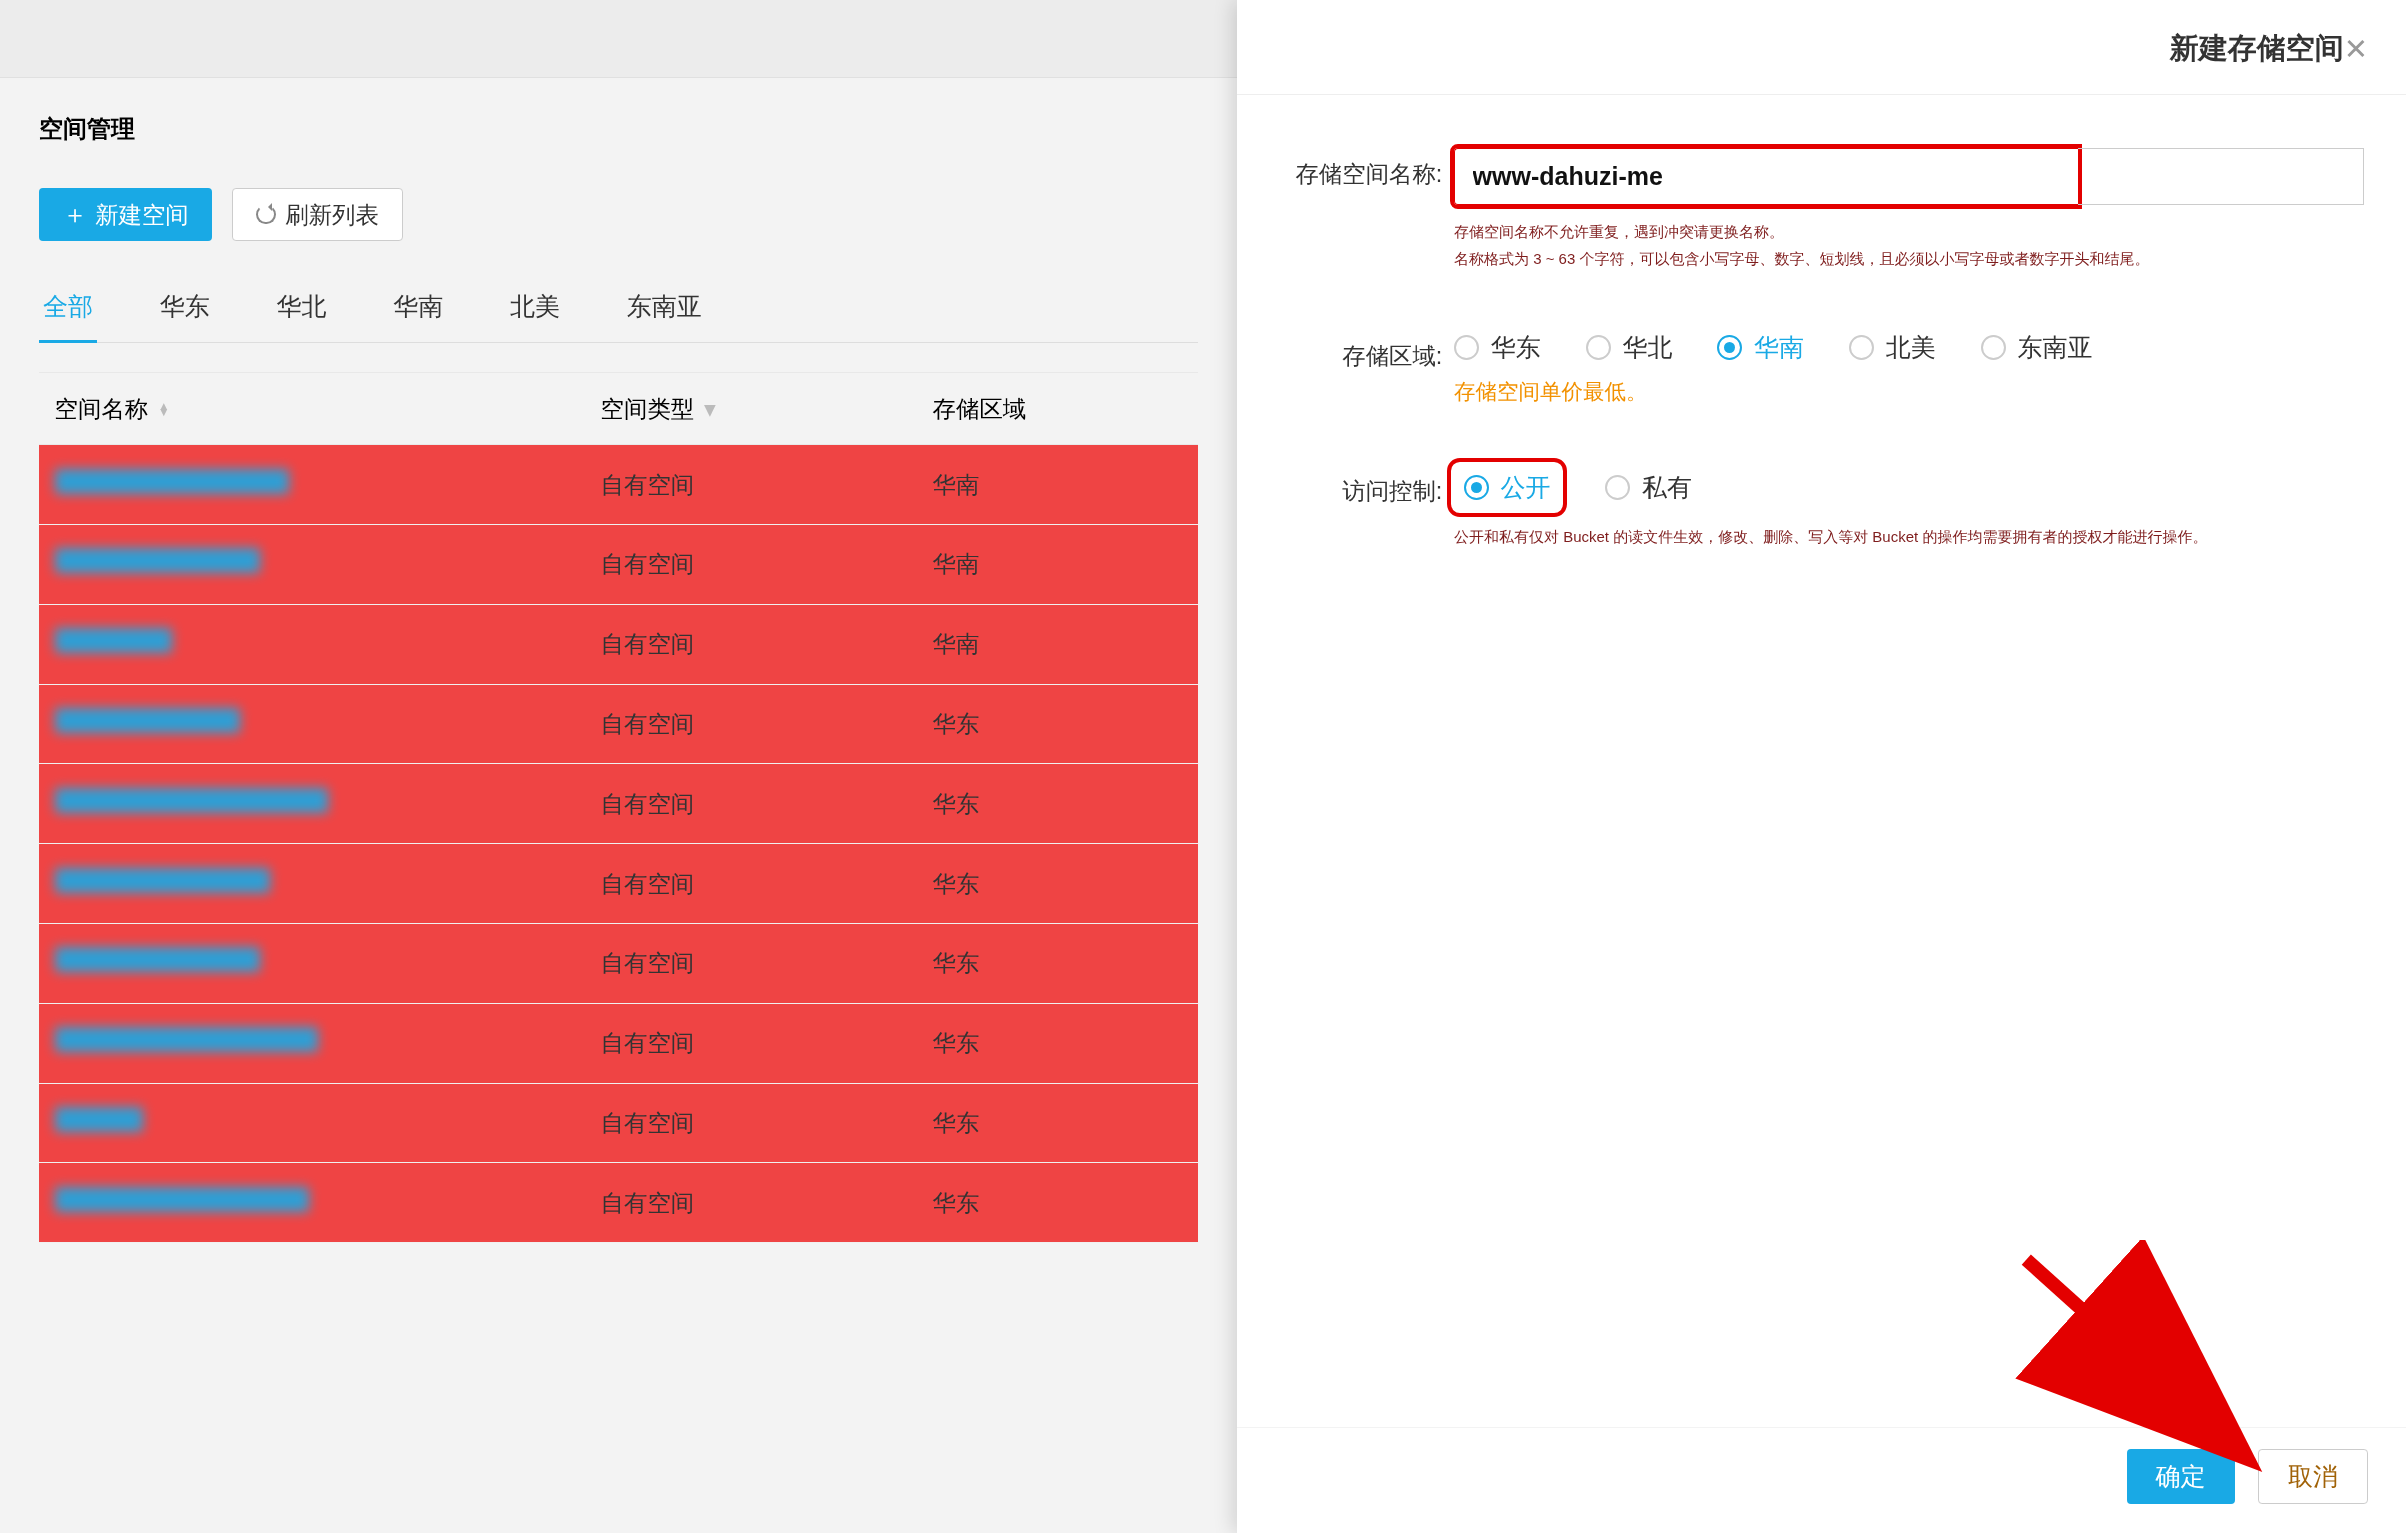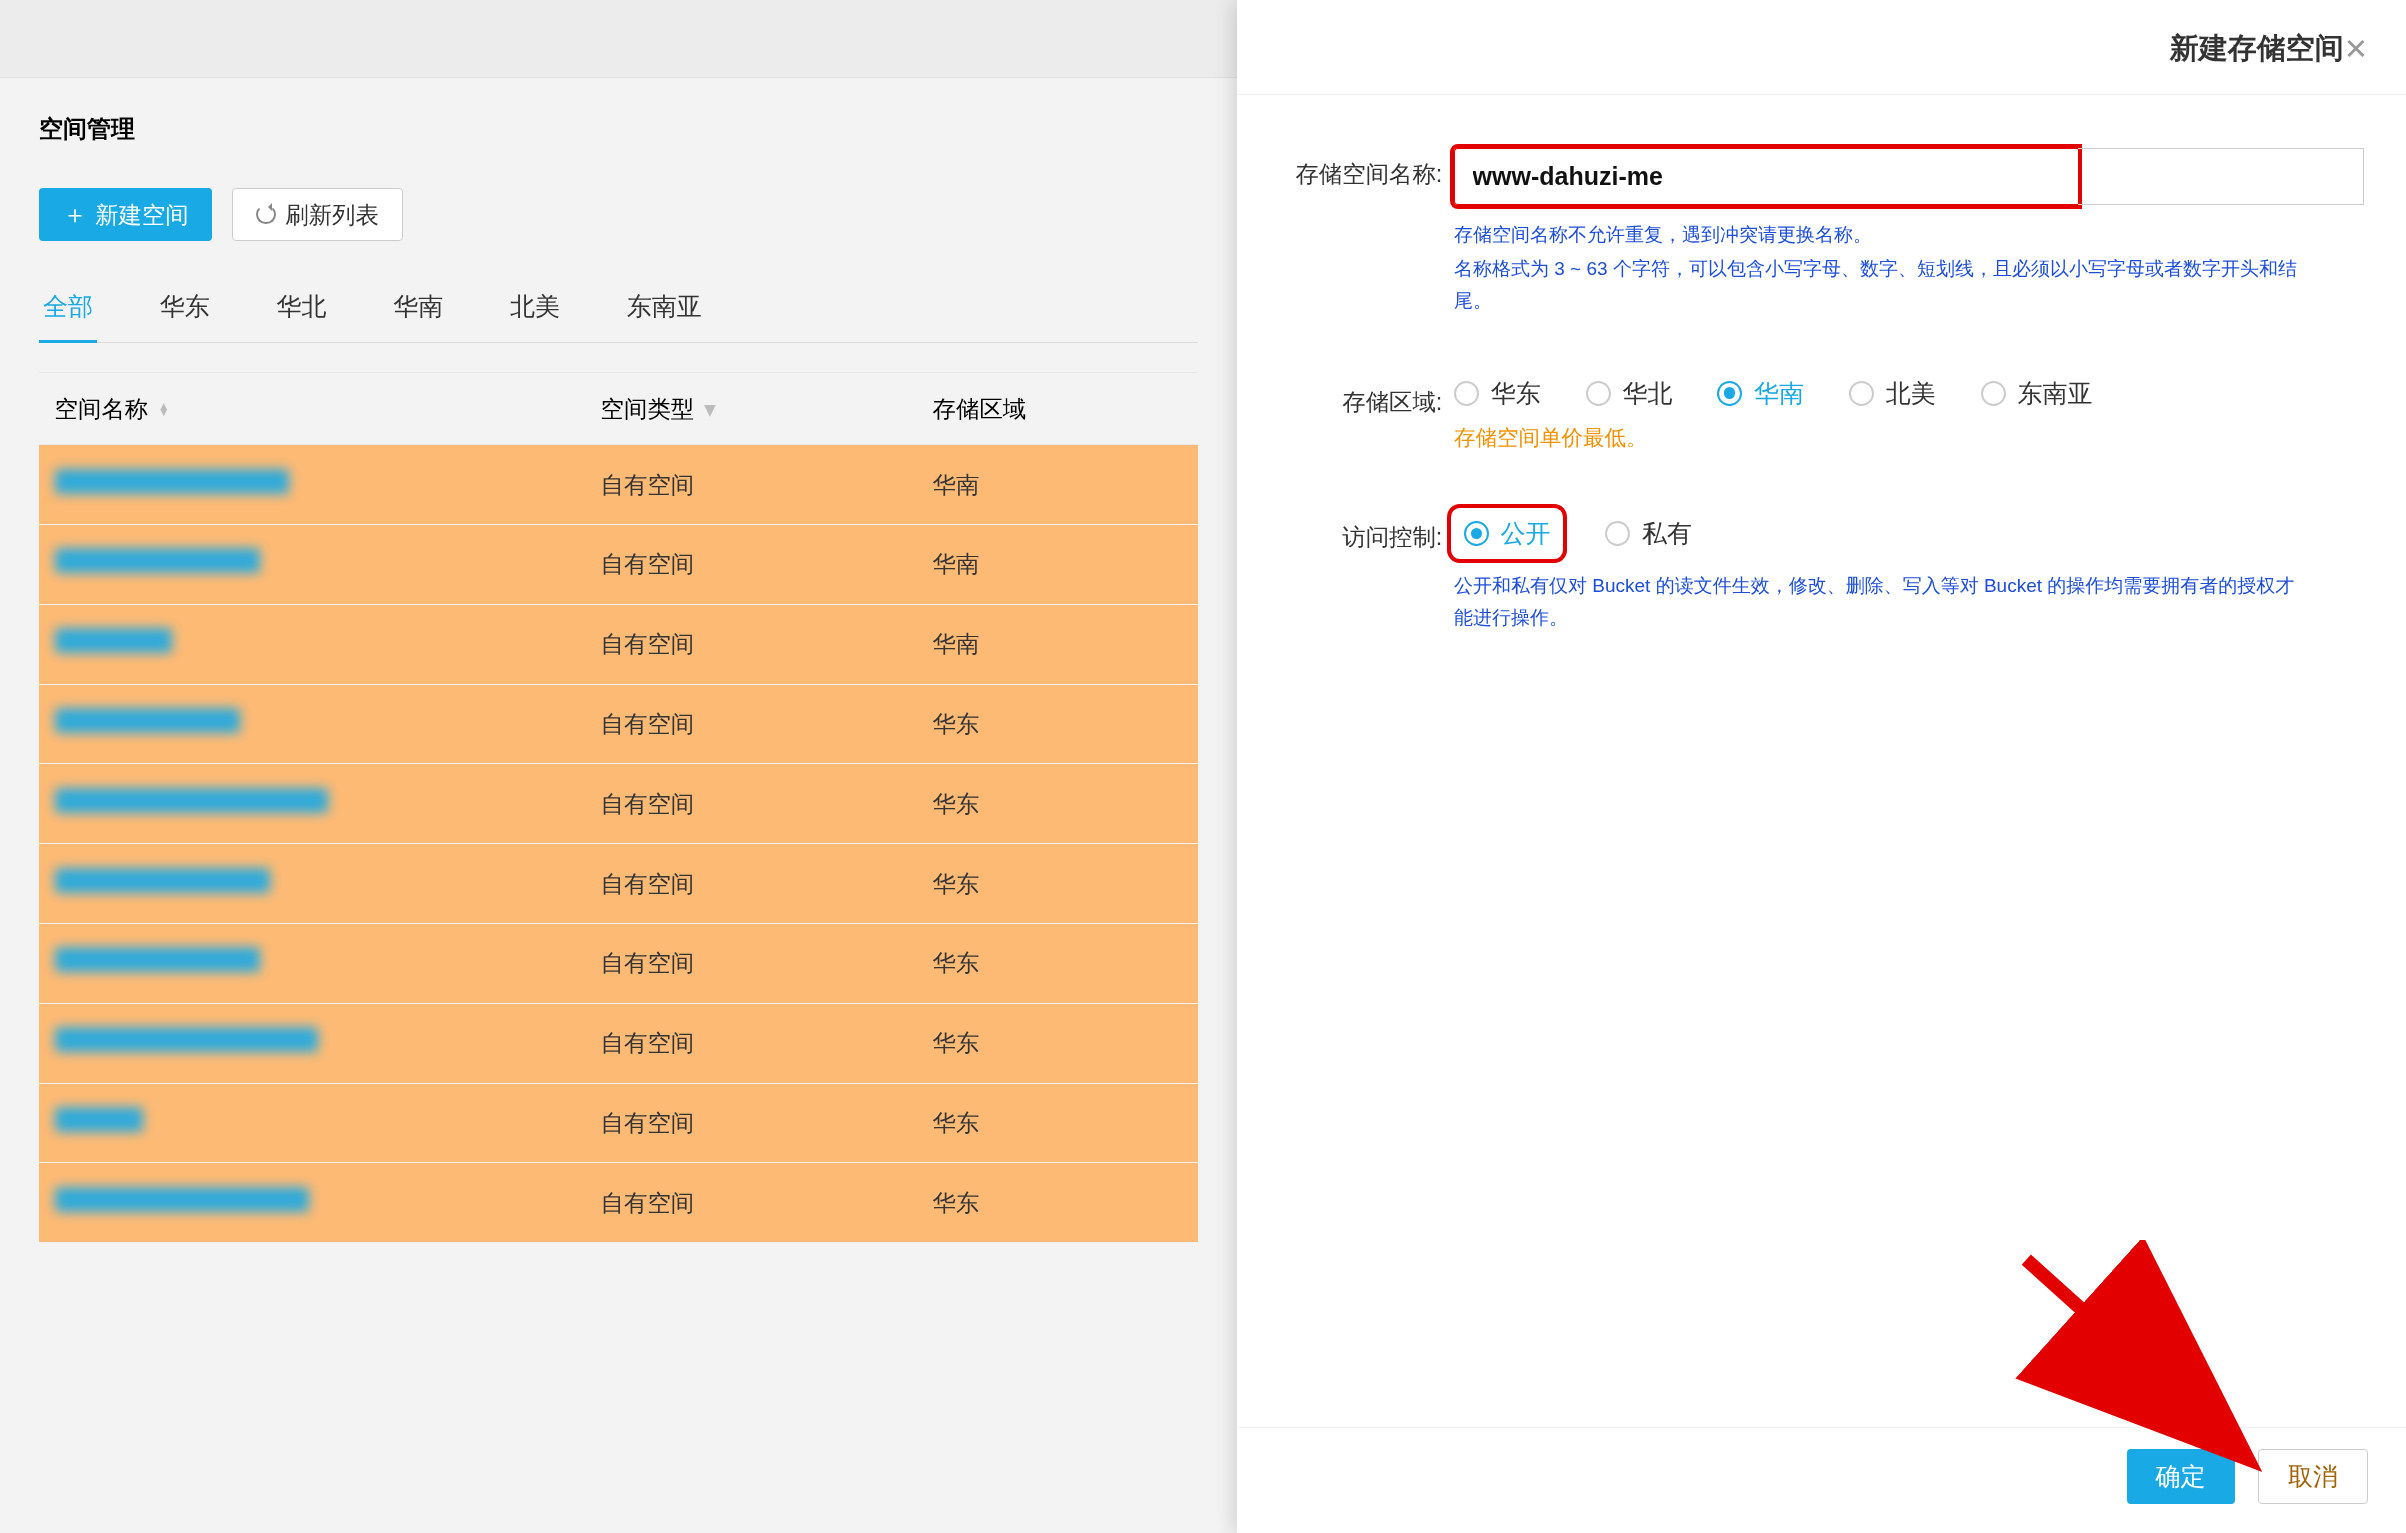"存储空间名称不允许重复，遇到冲突请更换名称。" .help { color: #1d4ed8 -> #7f1d1d; font-size: 19px -> 15px }
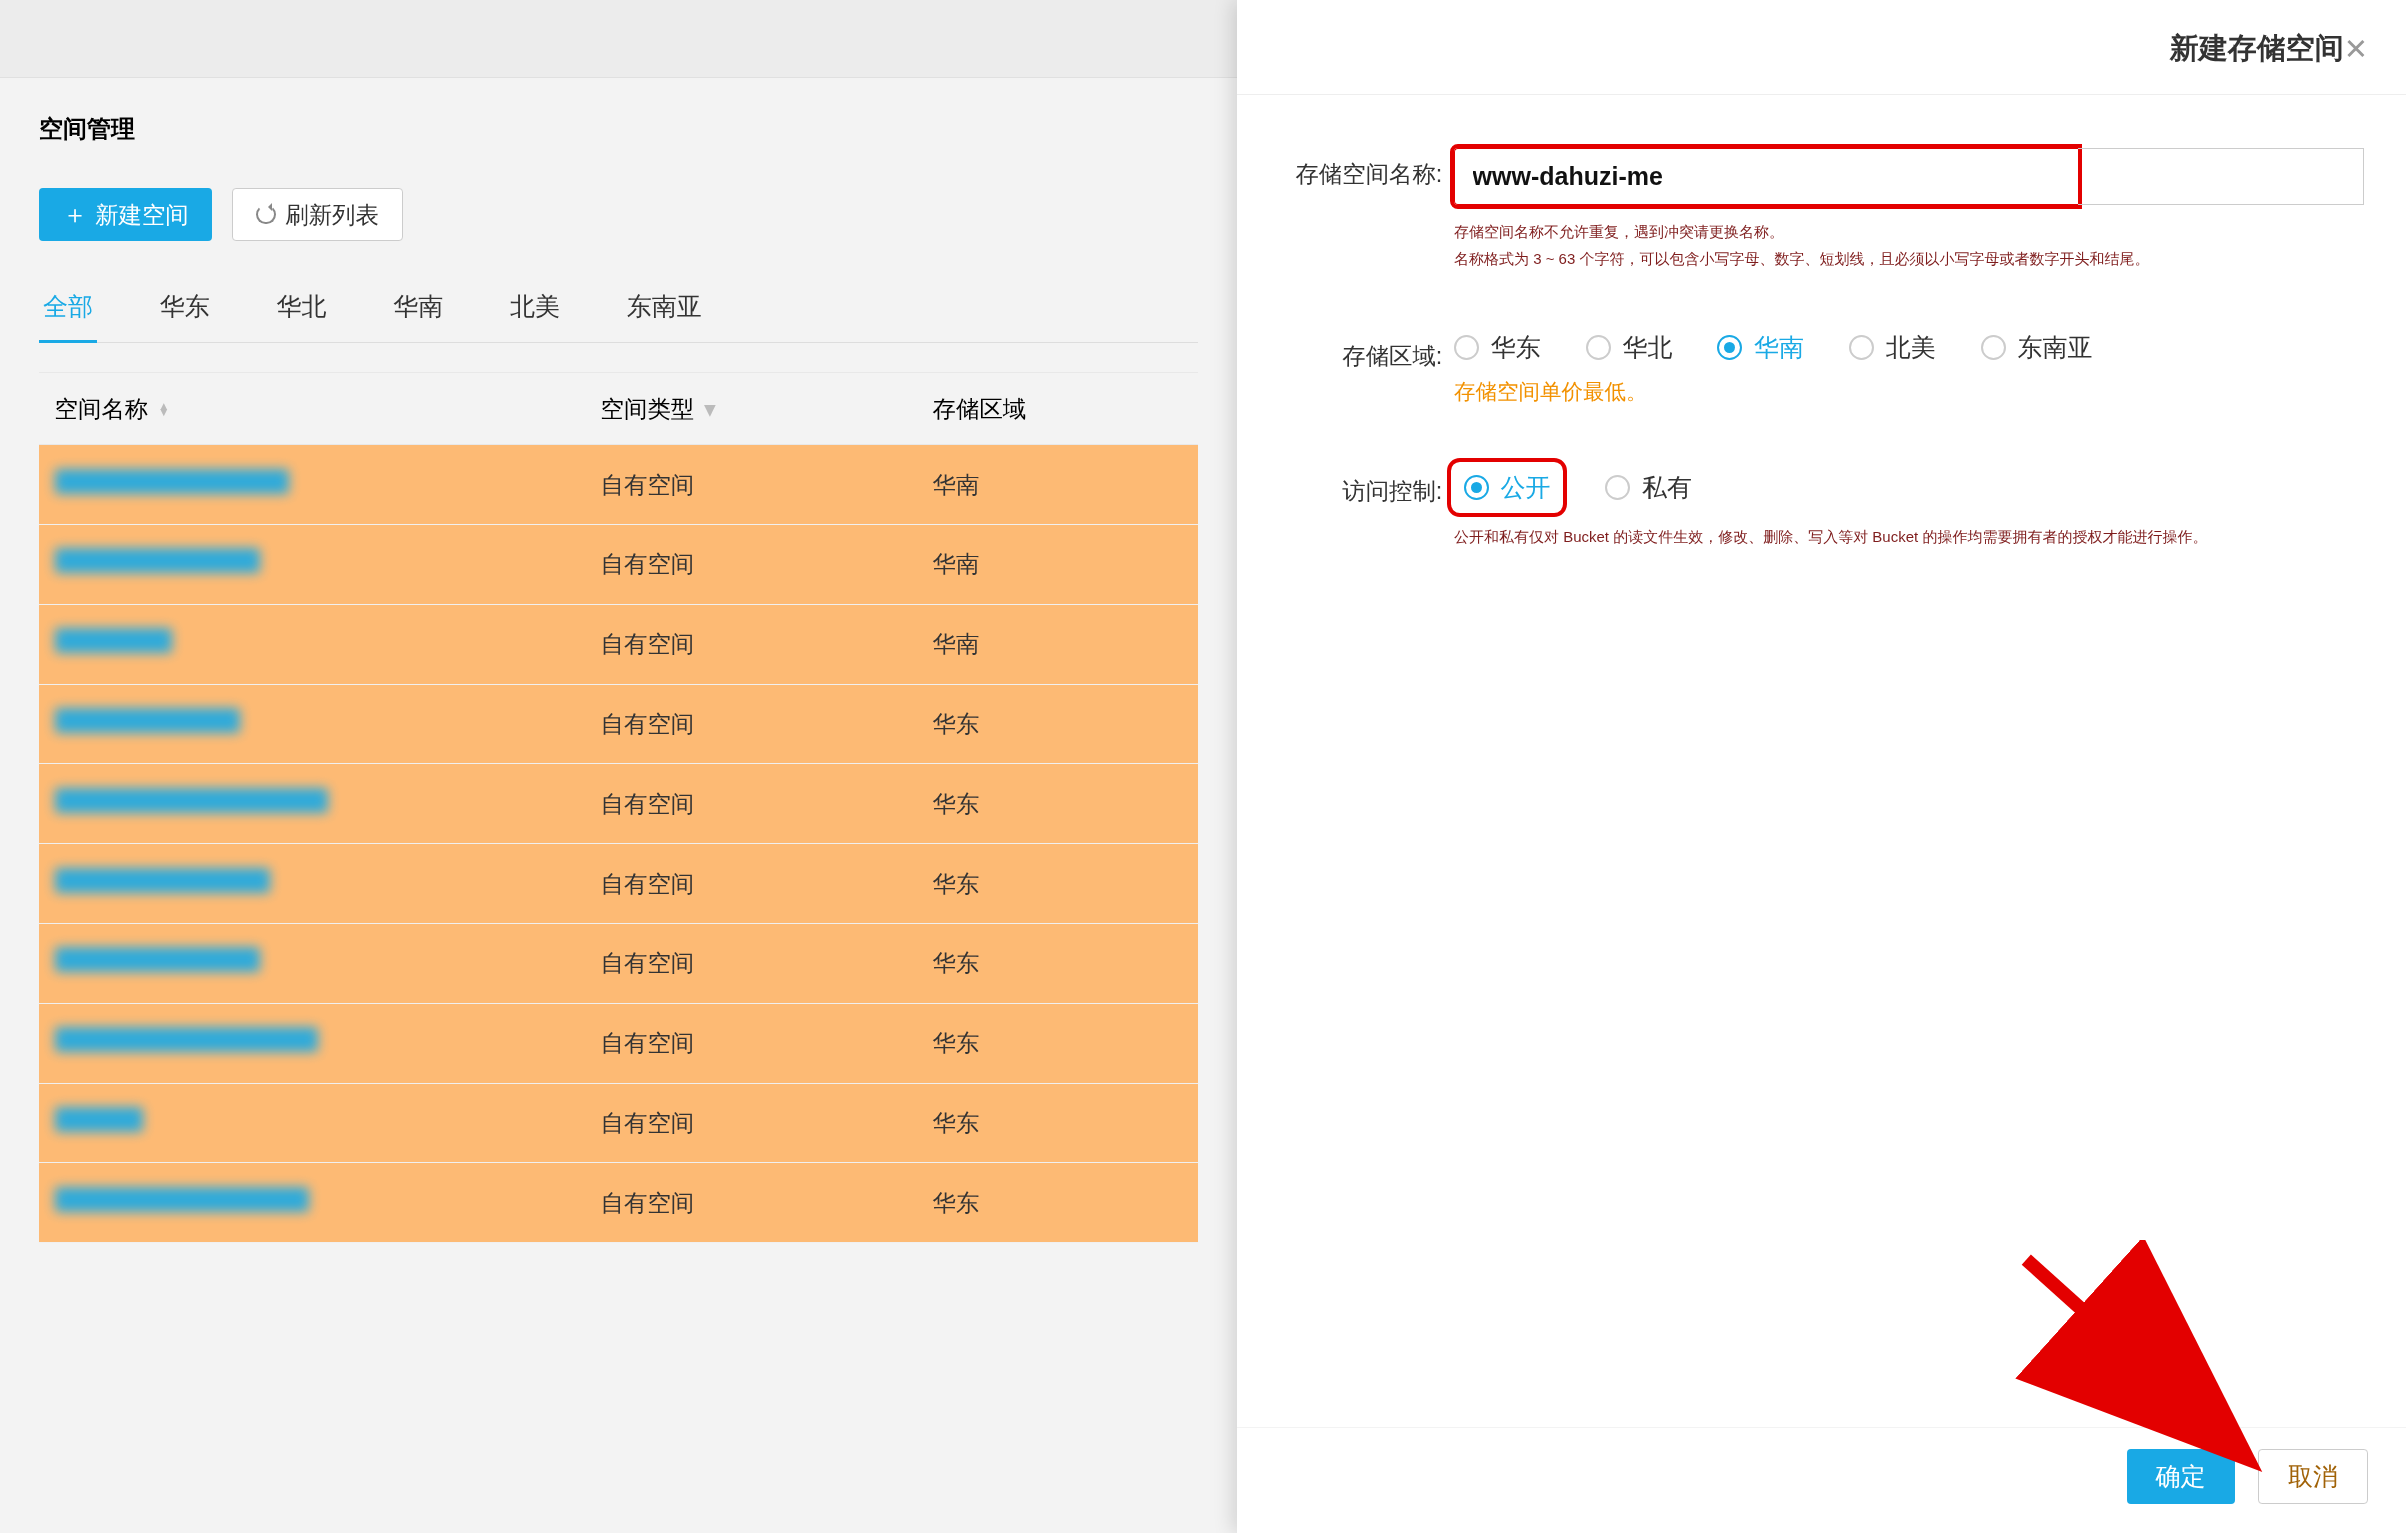"自有空间" .tbody { background: #fdba74 -> #ef4444 }
